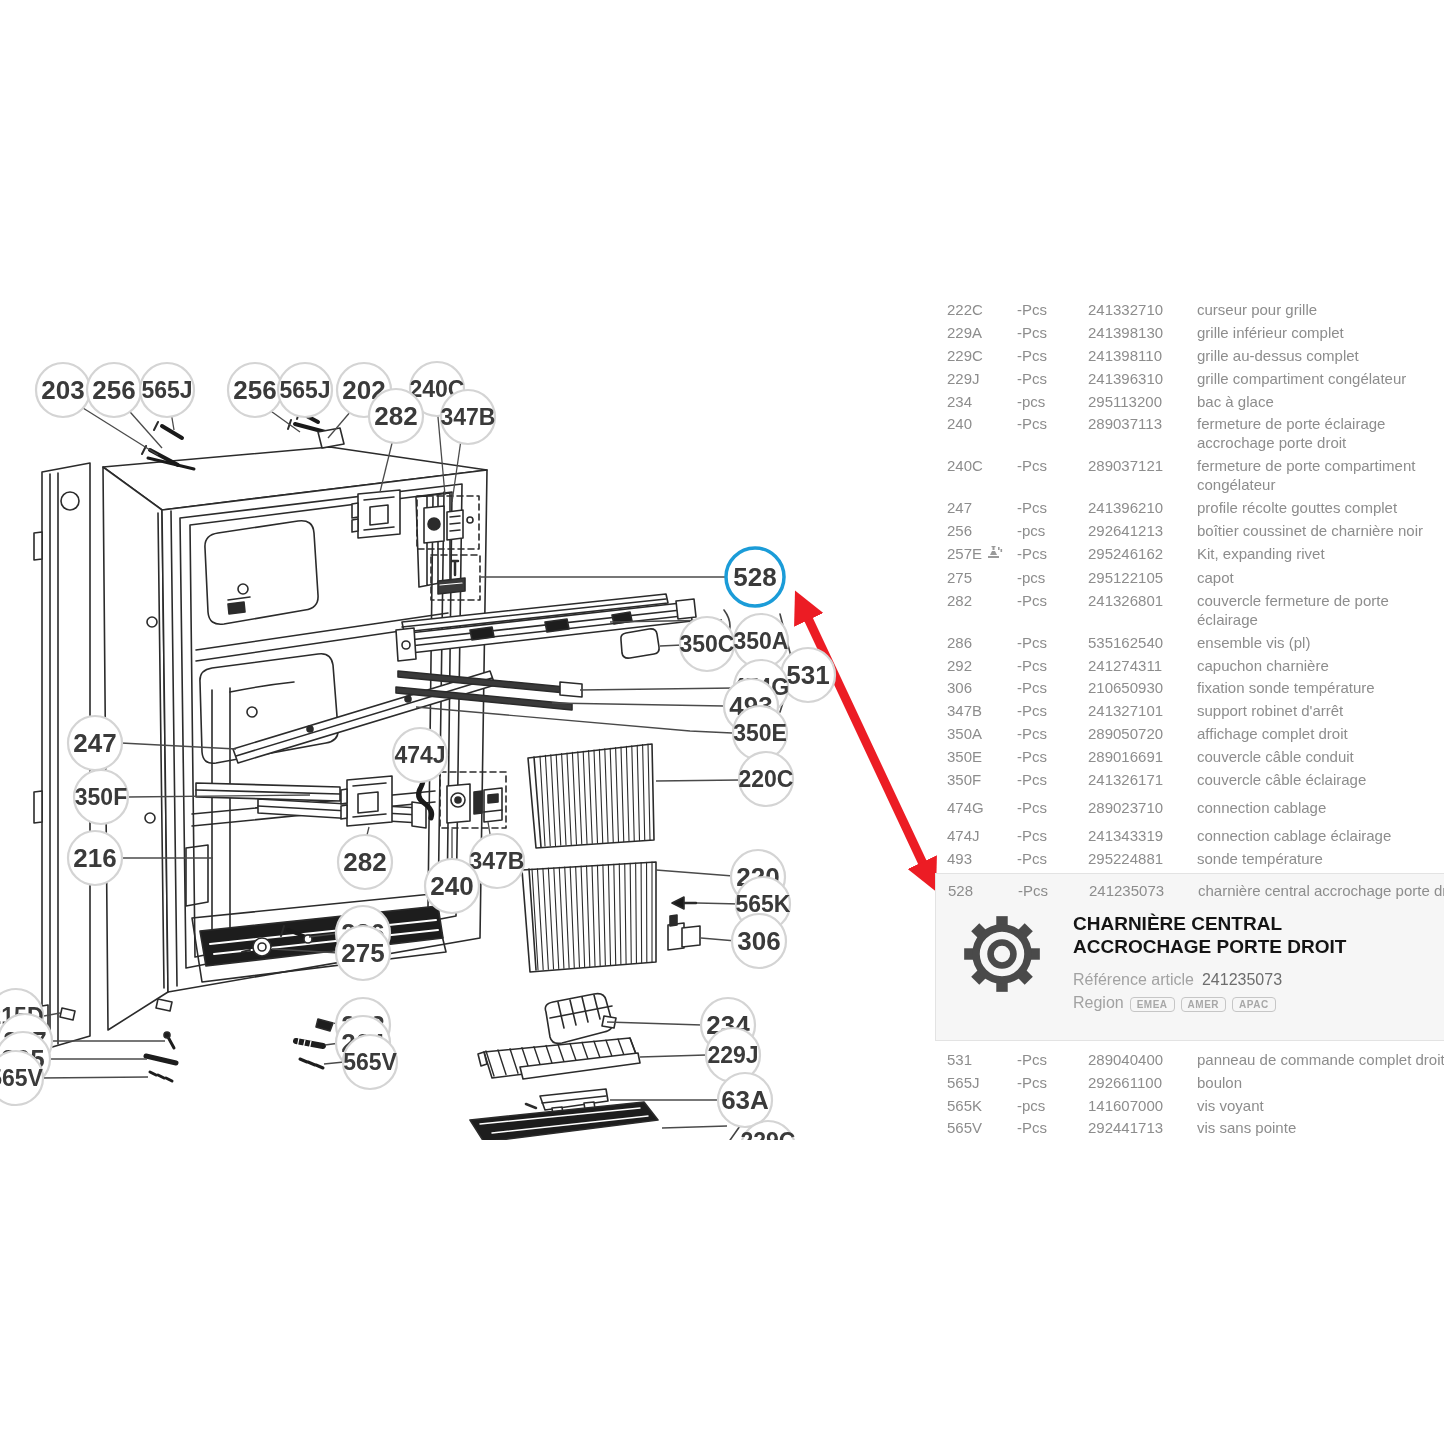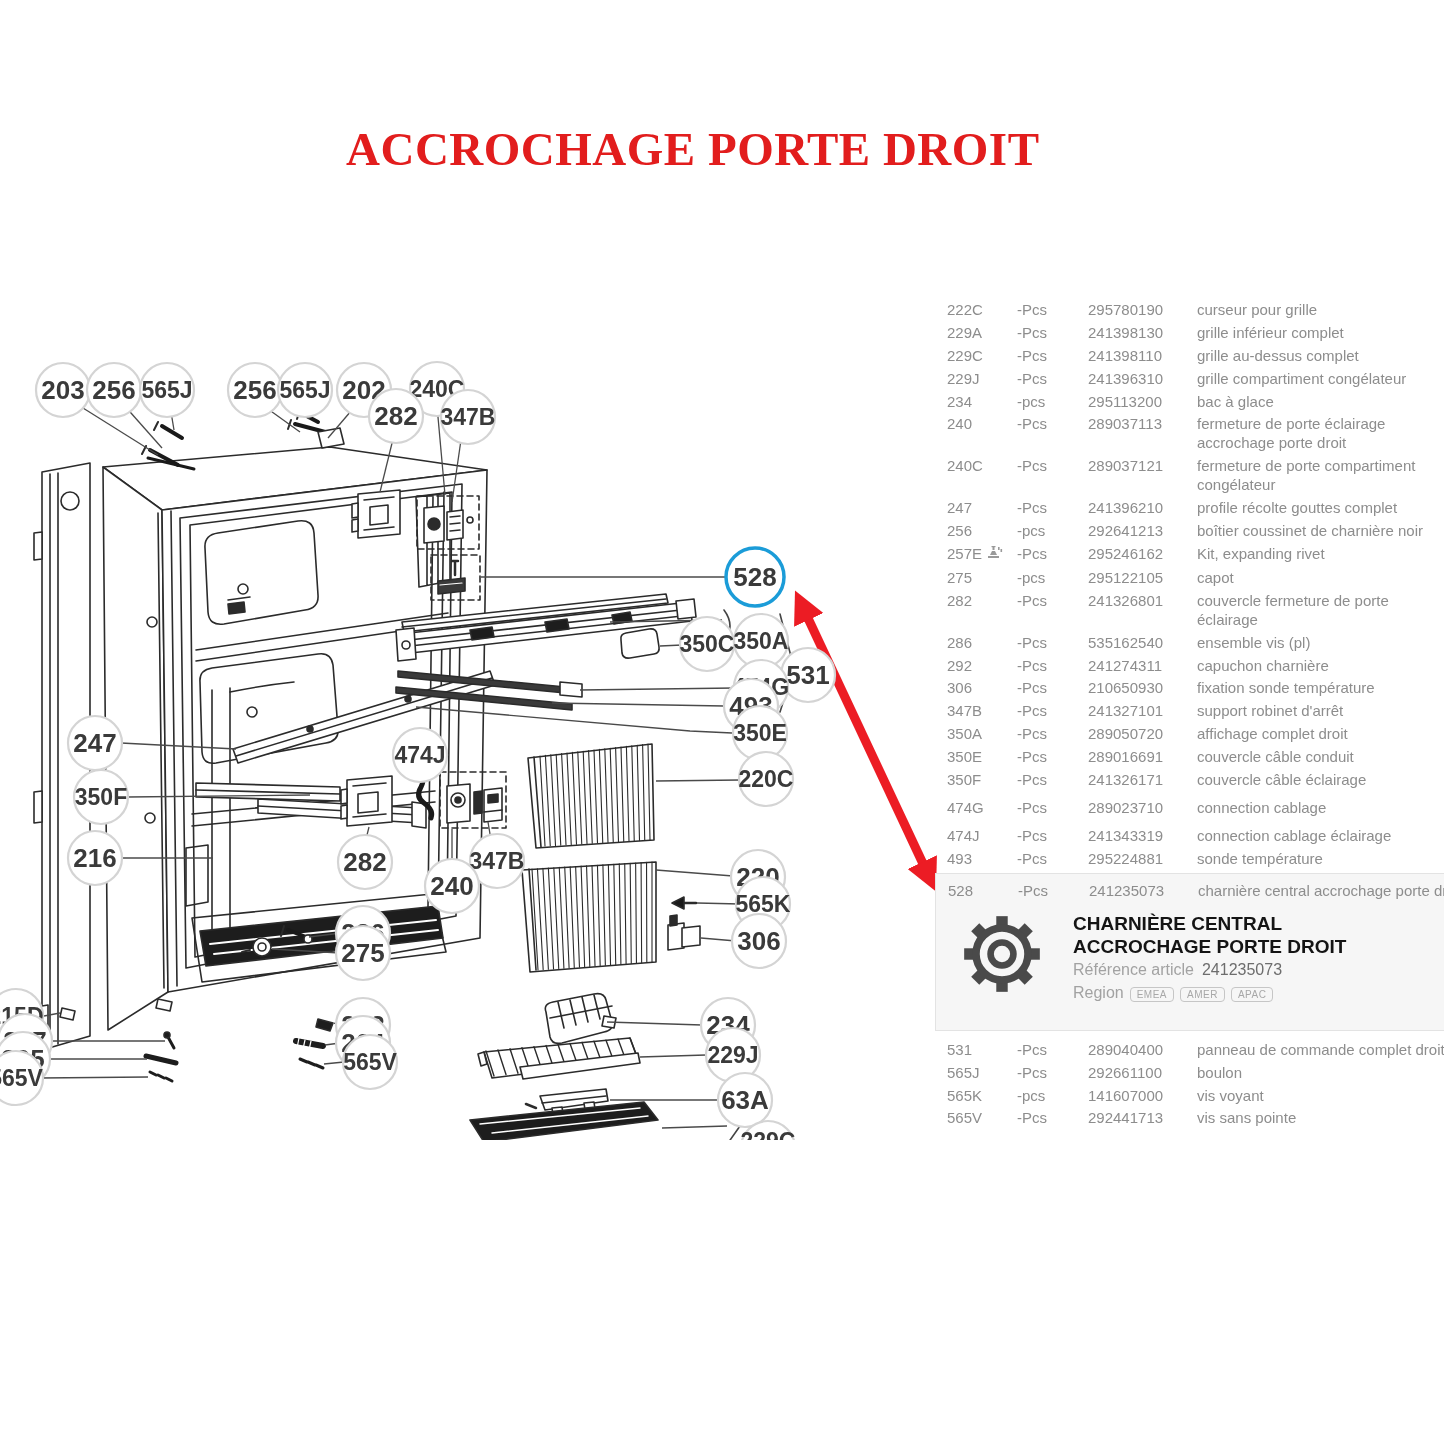"ACCROCHAGE PORTE DROIT" div { html: <div>ACCROCHAGE PORTE DROIT</div> -> none }
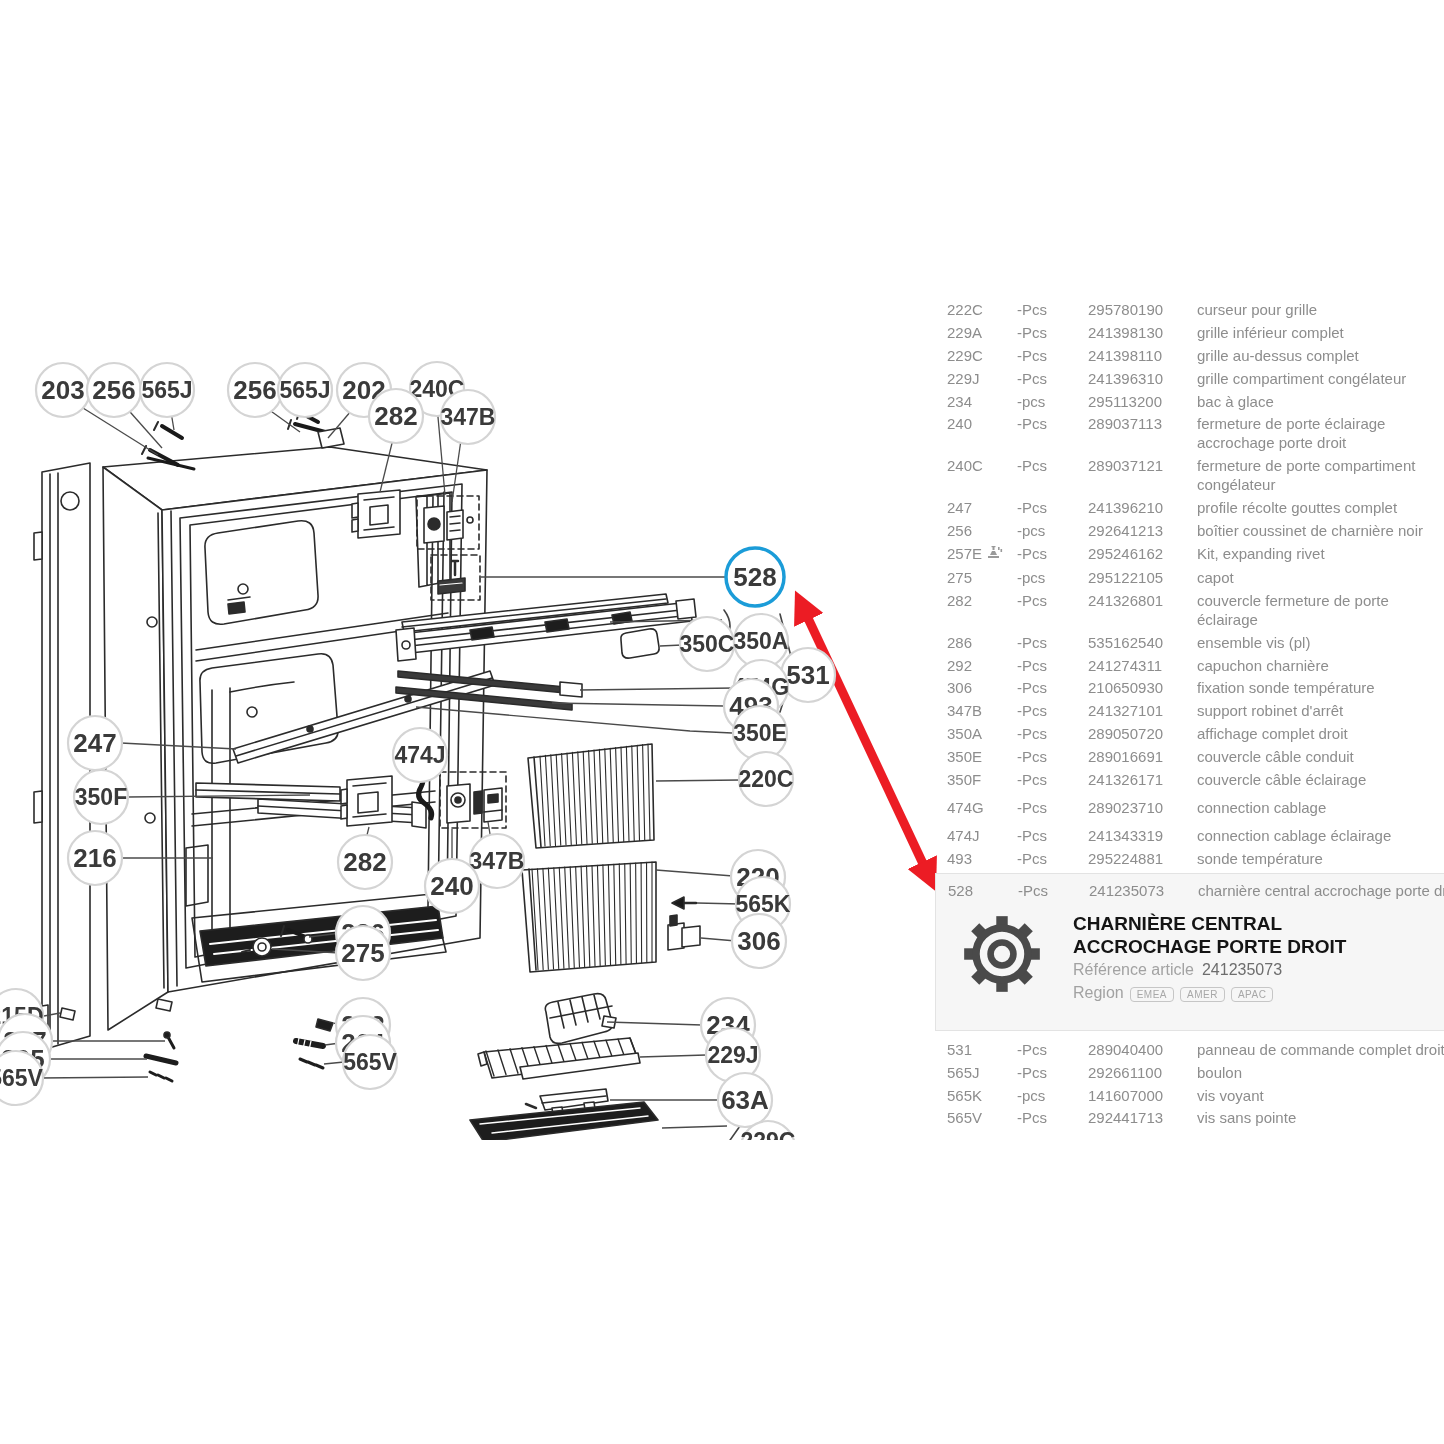"295780190" span.art { text: 295780190 -> 241332710 }
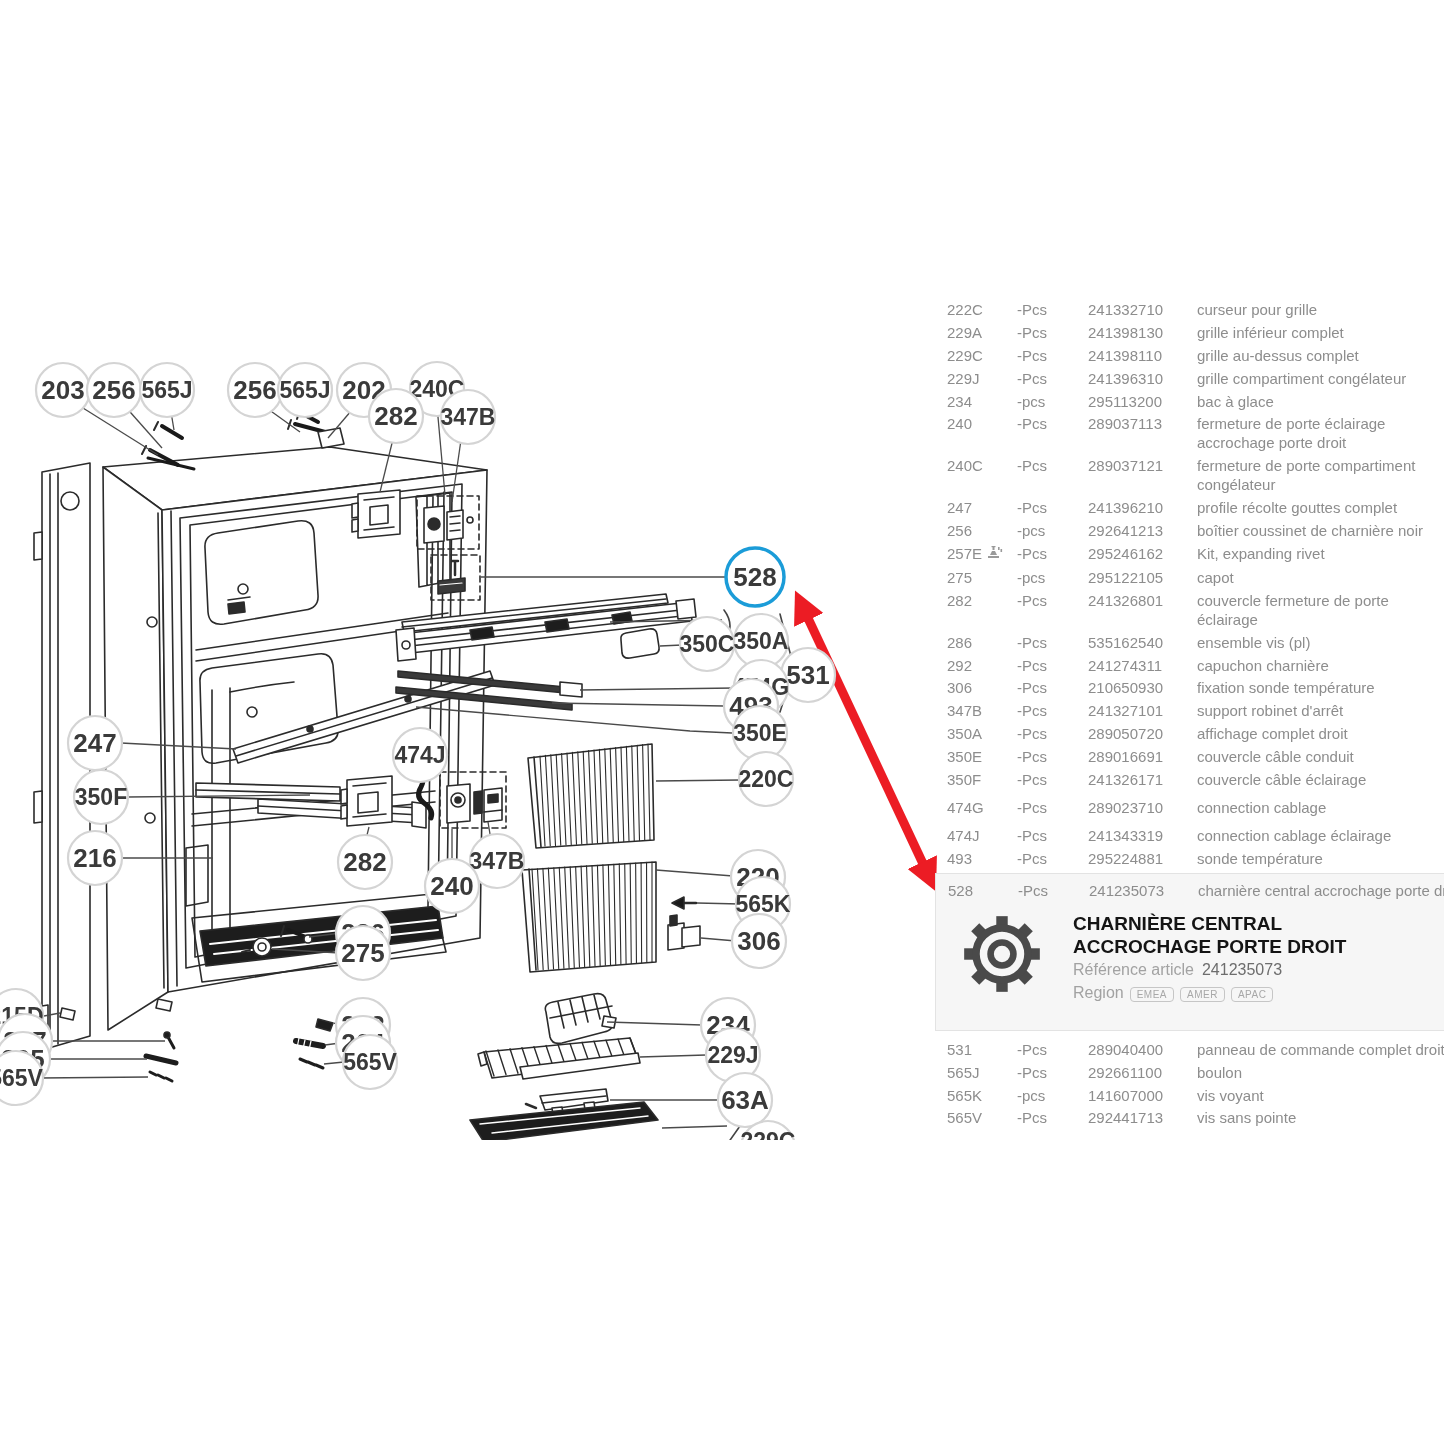"Référence article 241235073" .card-ref { margin-top: 3px -> 13px }
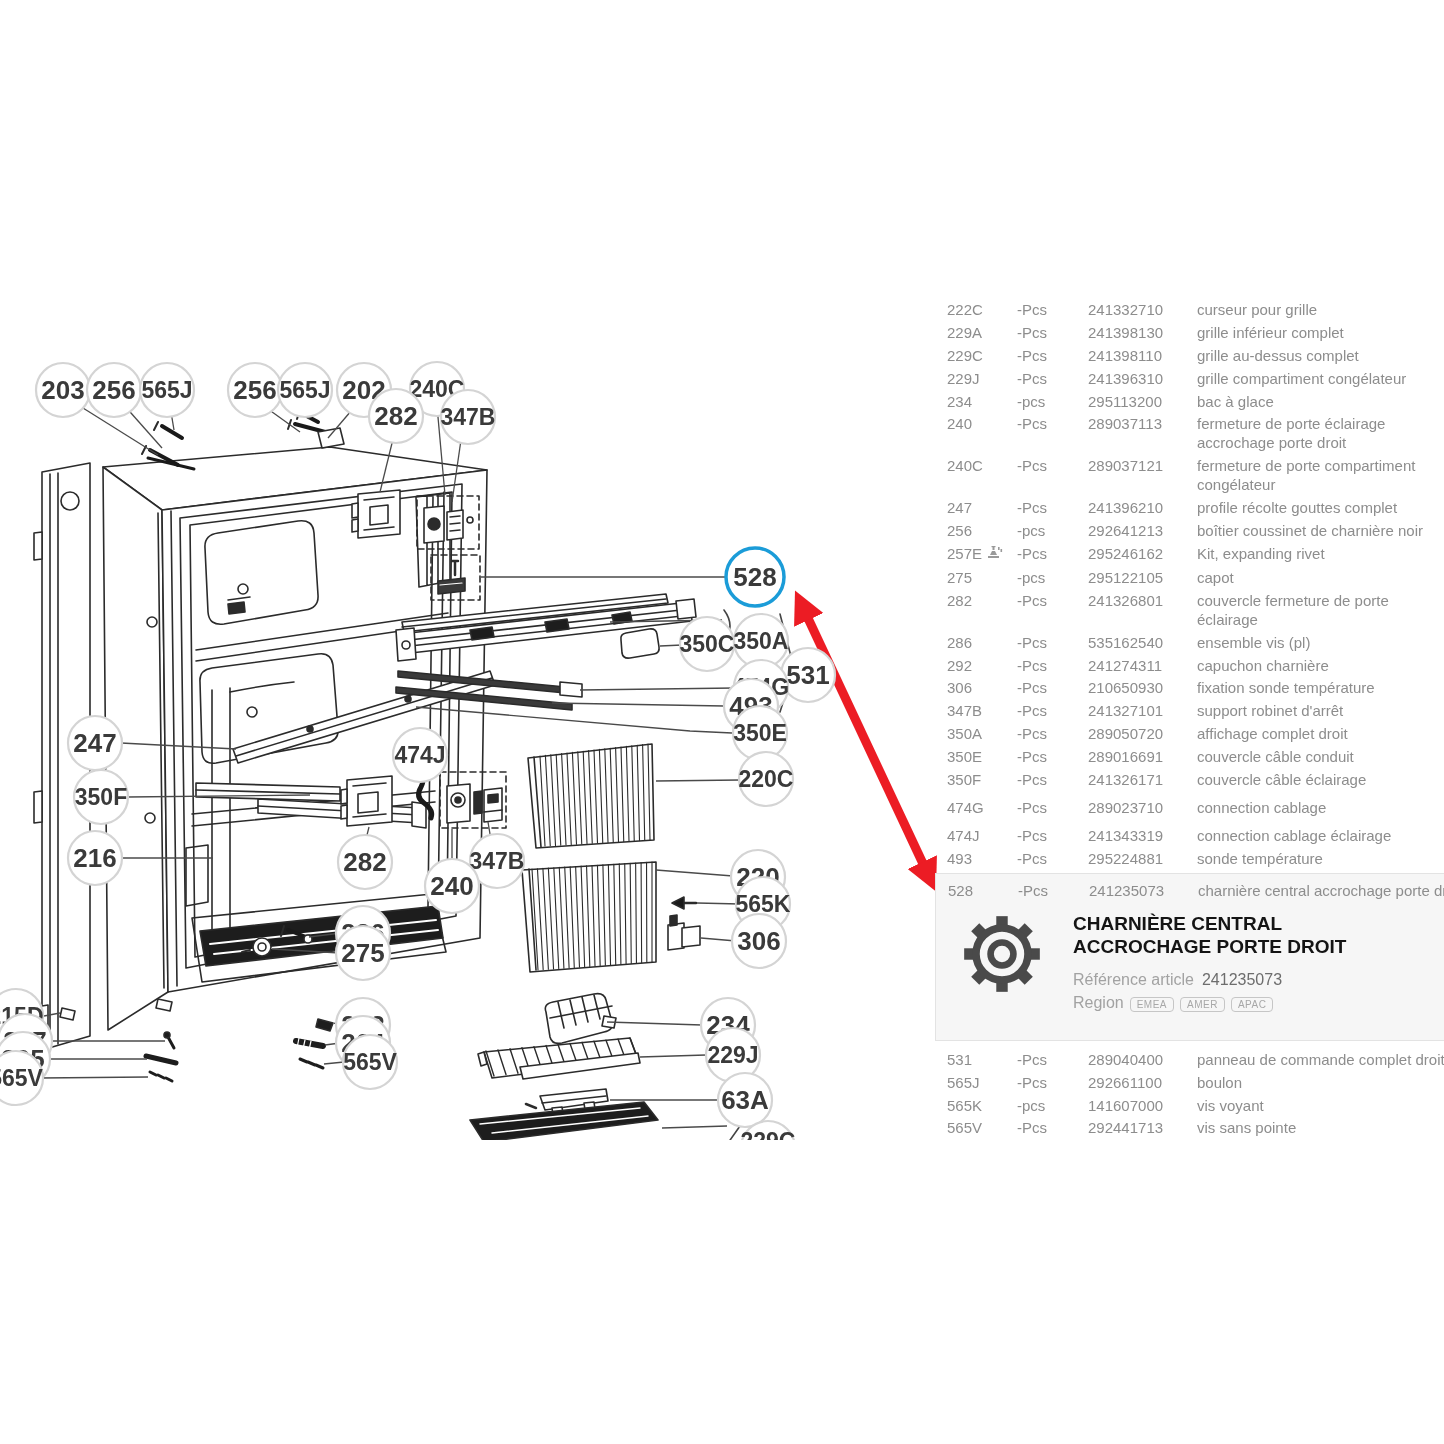"EMEA" .badge { font-weight: normal -> bold }
